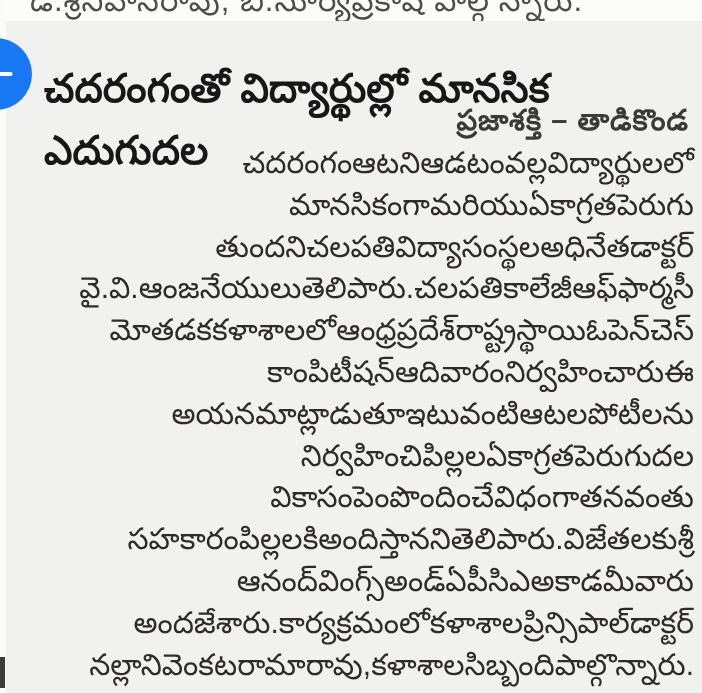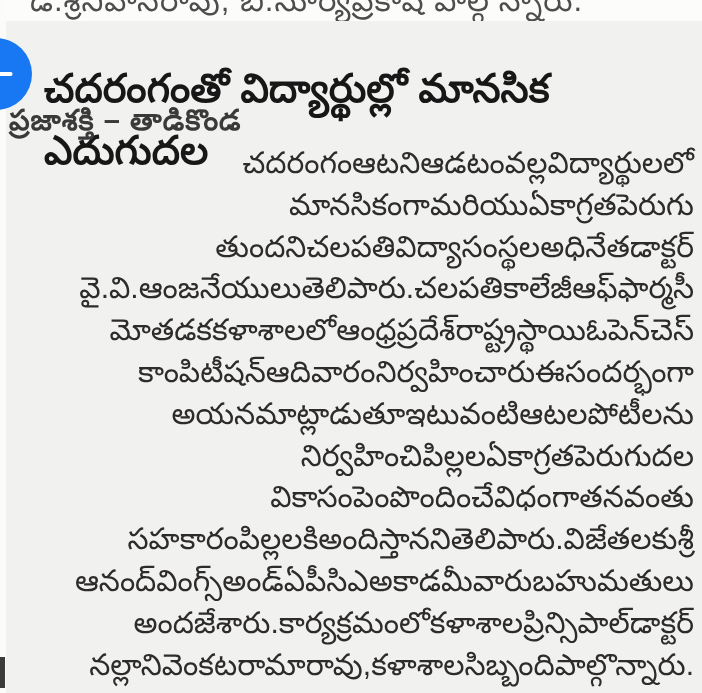"ప్రజాశక్తి – తాడికొండ" .byline { text-align: none -> right }
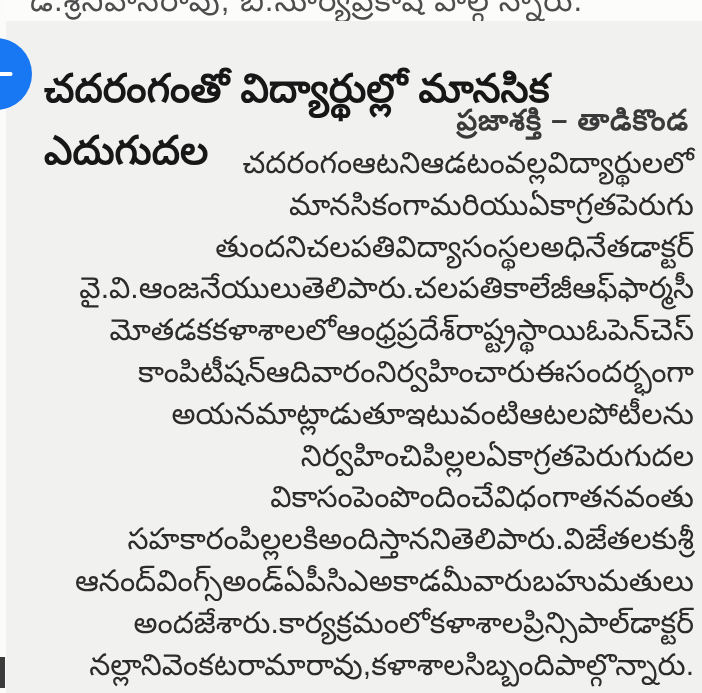"సందర్భంగా" span { html: <span>సందర్భంగా</span> -> none }
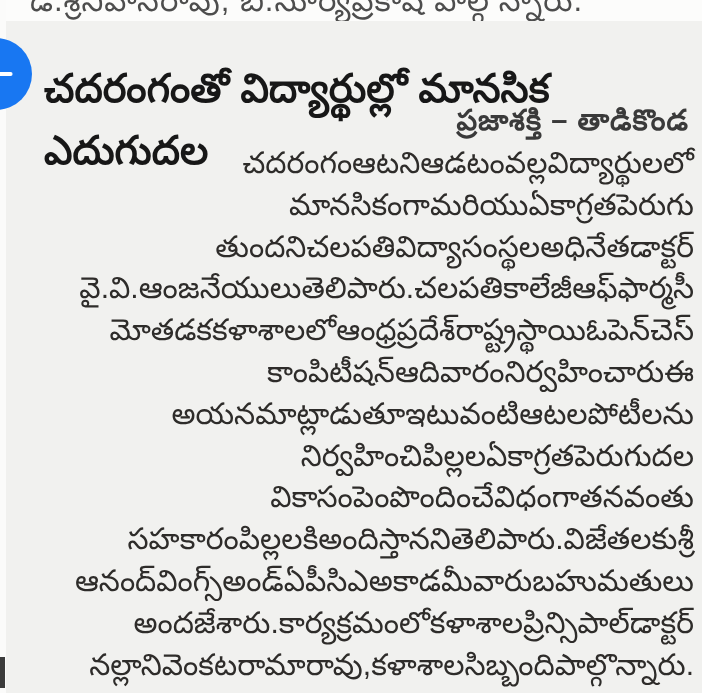"బహుమతులు" span { html: <span>బహుమతులు</span> -> none }
